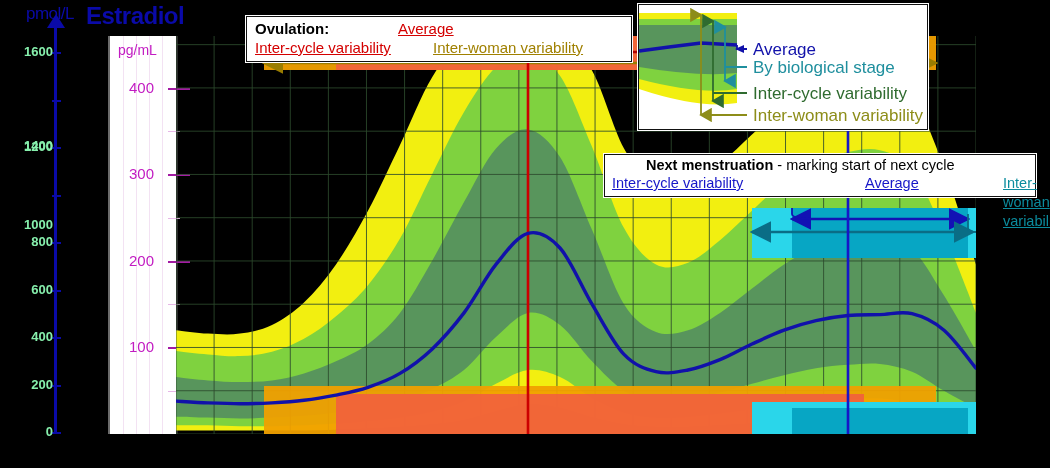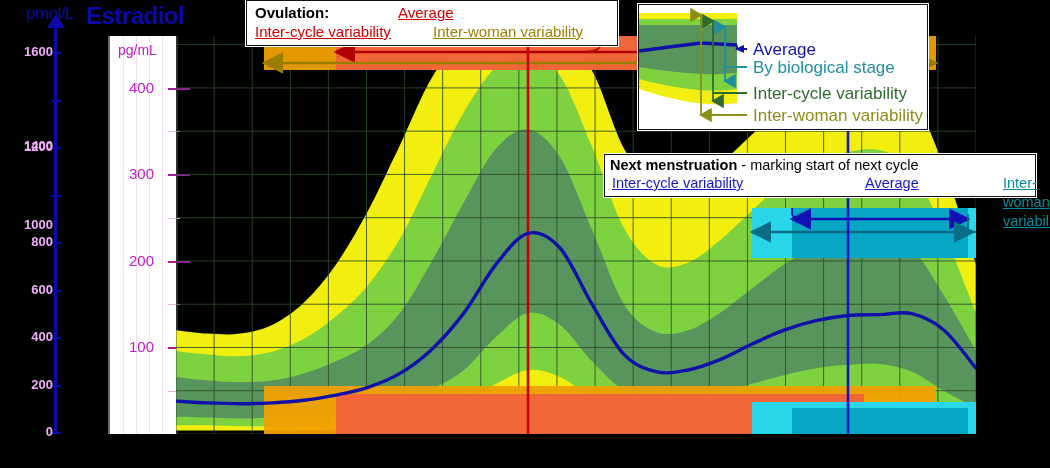"Ovulation:" #ovulation-card { padding: 3px 6px 4px 6px -> 3px 20px 4px 6px; top: 0 -> 16px }
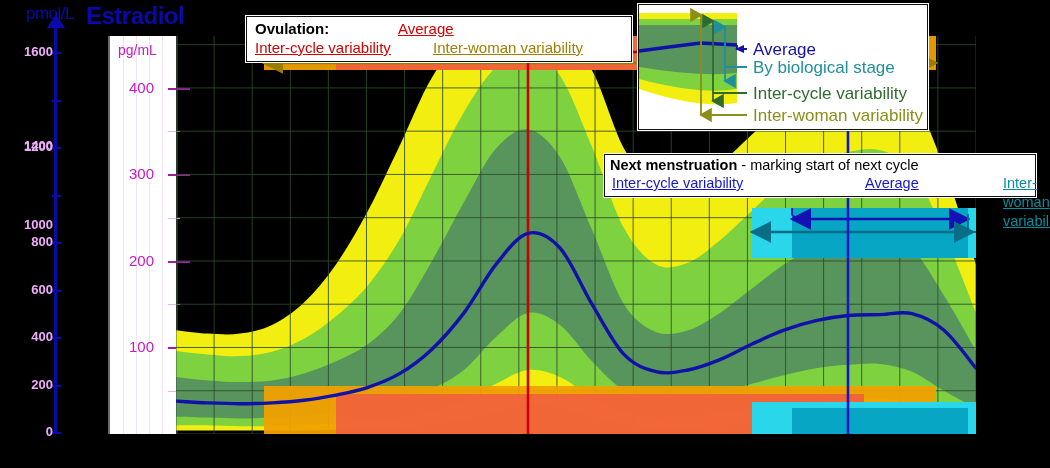"1600" #pmol-axis .tlab { color: #f0abfc -> #86efac }
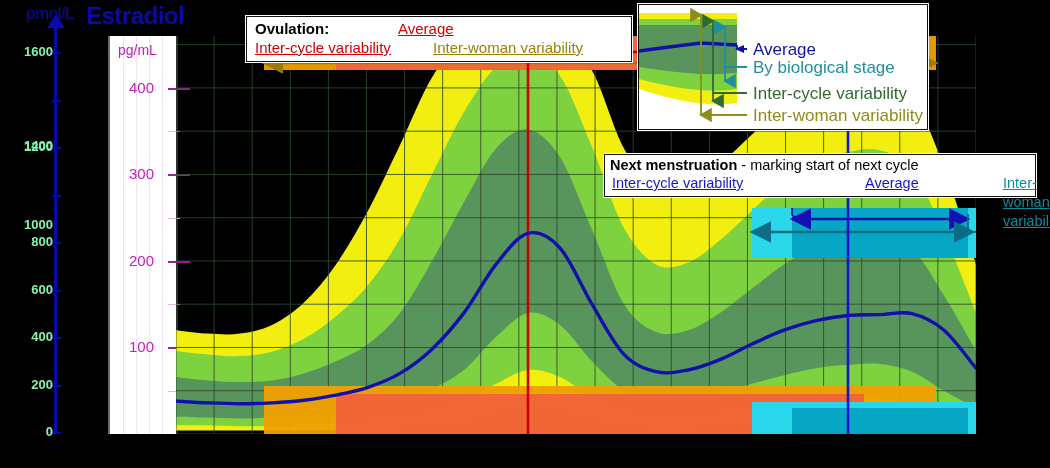"Next menstruation" #menses-card .m1 b { margin-left: none -> 36px }
